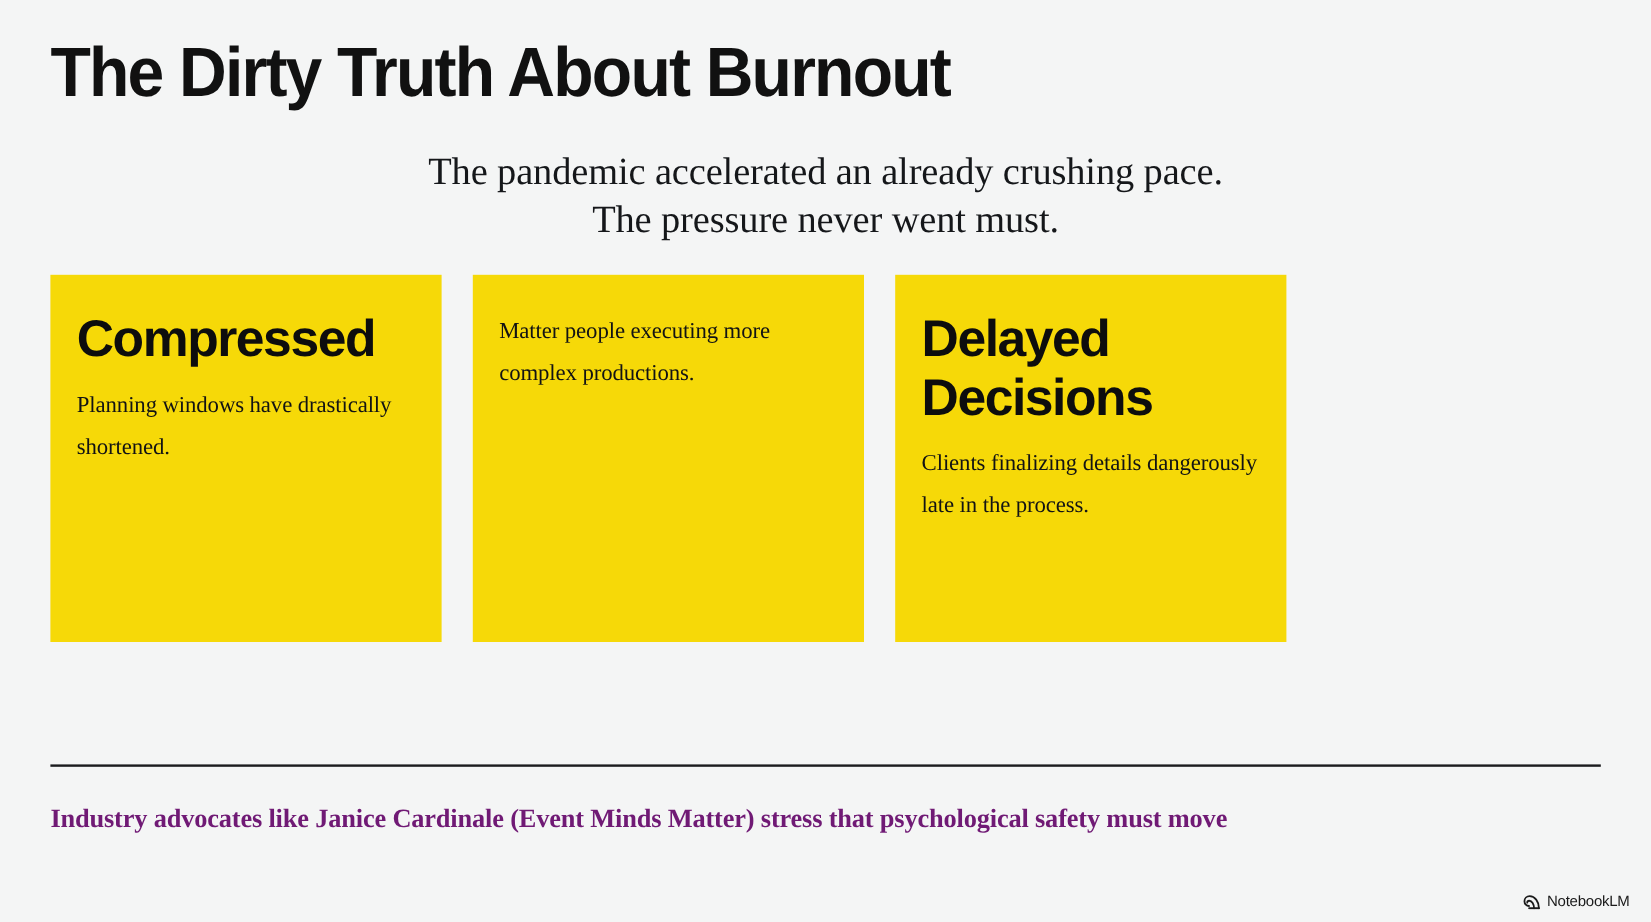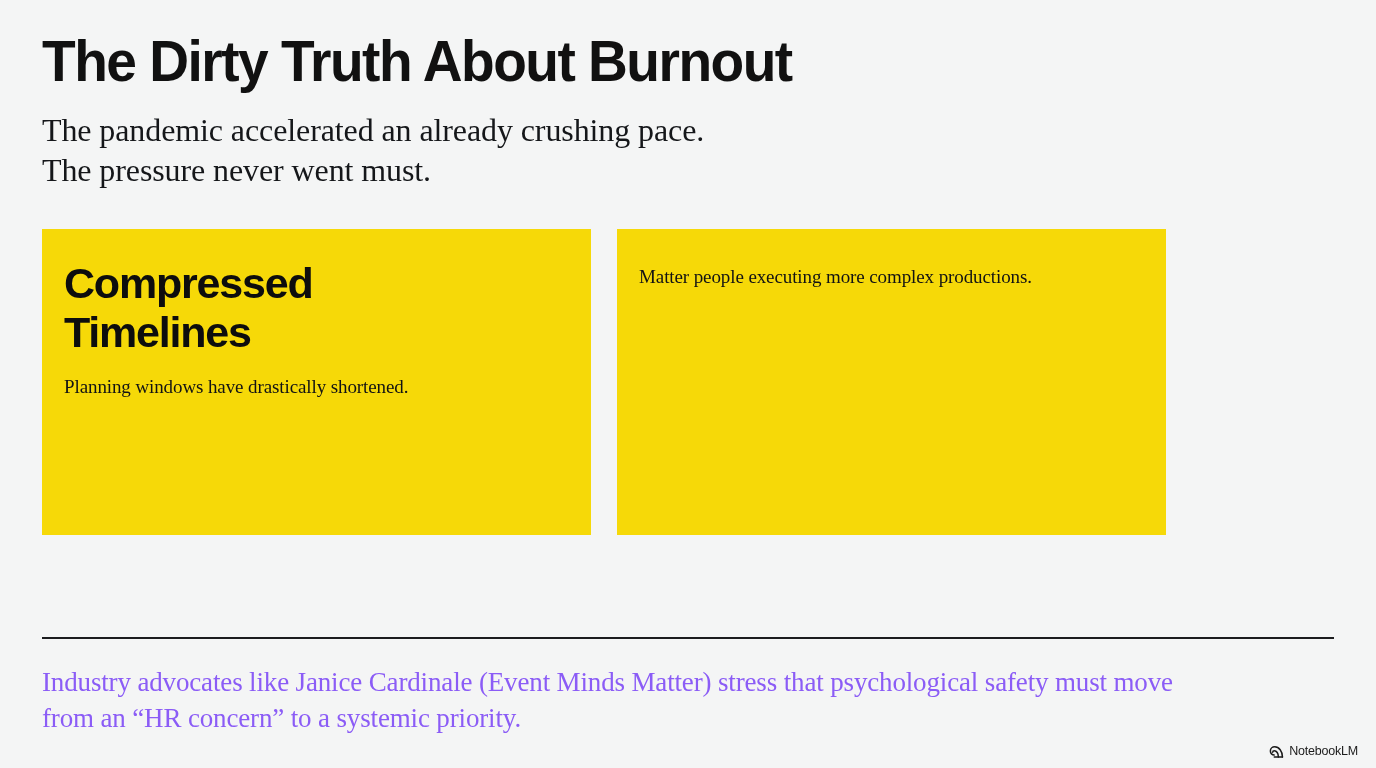"The pandemic accelerated an already" .slide-subtitle { margin: 16px 0 0 0 -> 28px 0 0 0; text-align: none -> center }
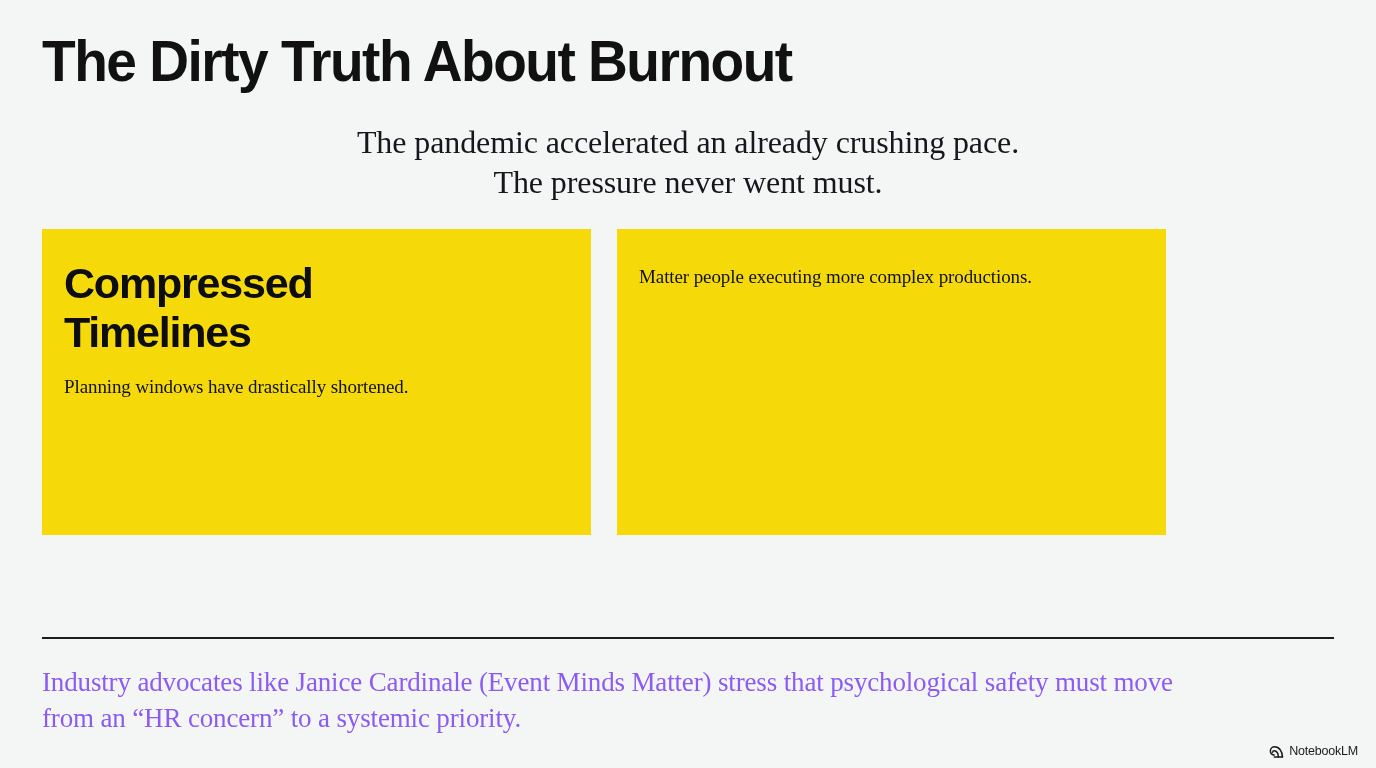"Compressed" .cards { width: 1124px -> 1030px }
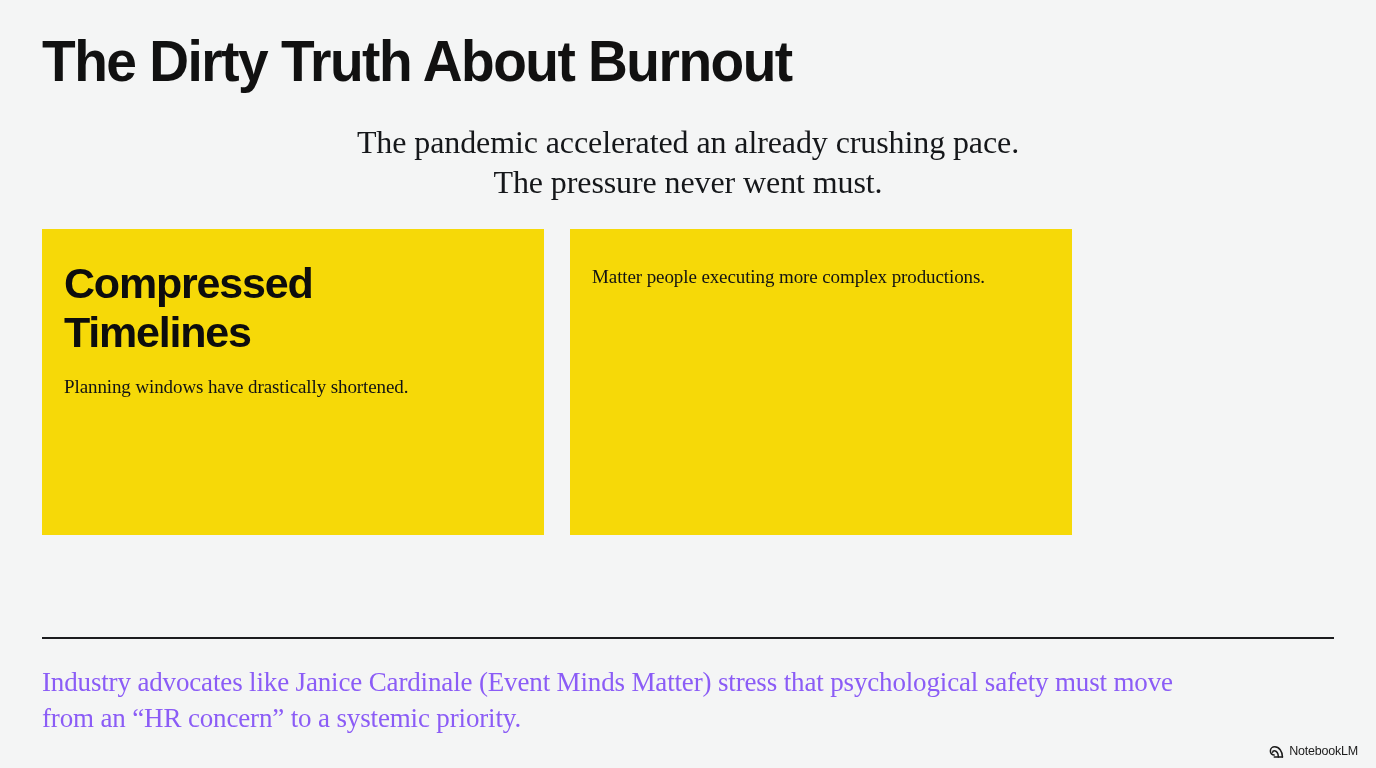"Delayed" div.card { html: none -> <div> <h2> <span>Delayed</span> <span>Decisions</span> </h2> <p>Clients finalizing details dangerously late in the process.</p> </div> }
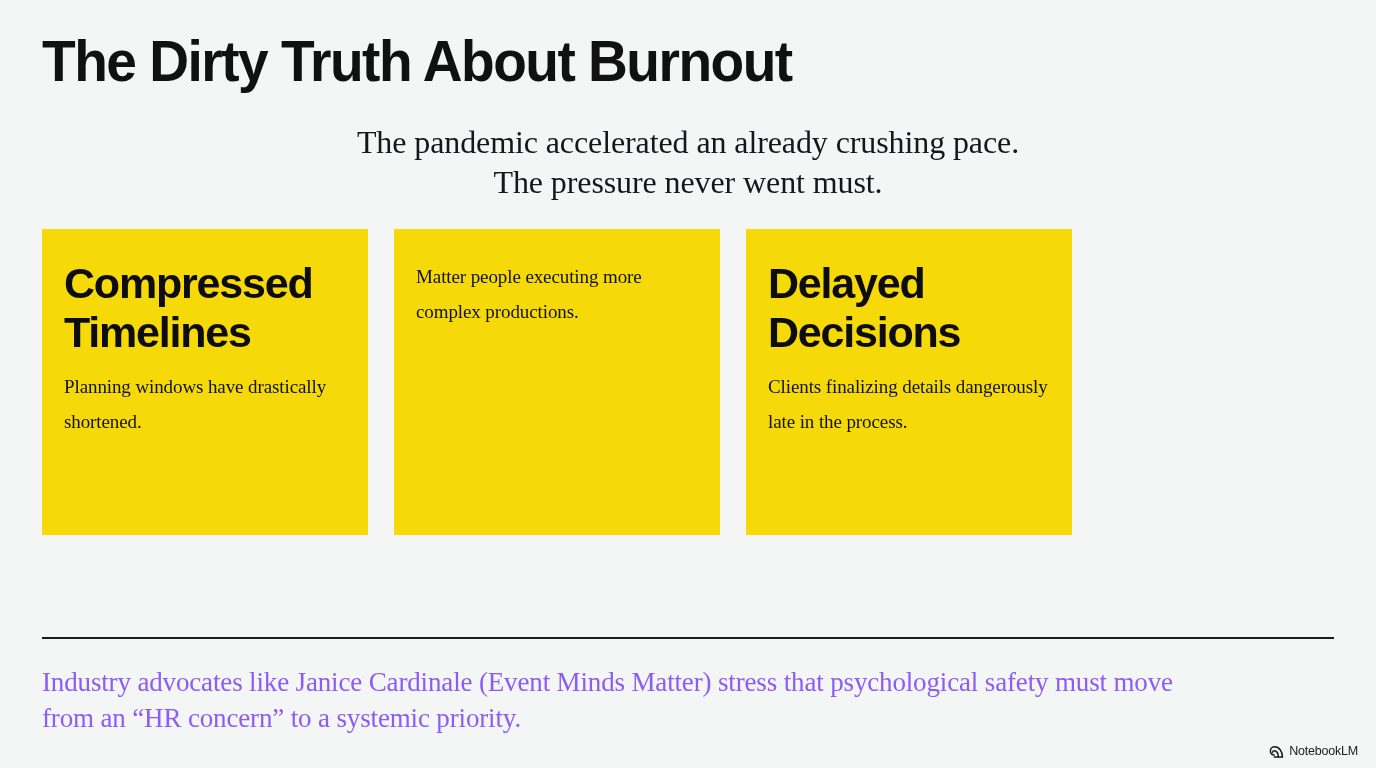"Timelines" span.line { html: <span>Timelines</span> -> none }
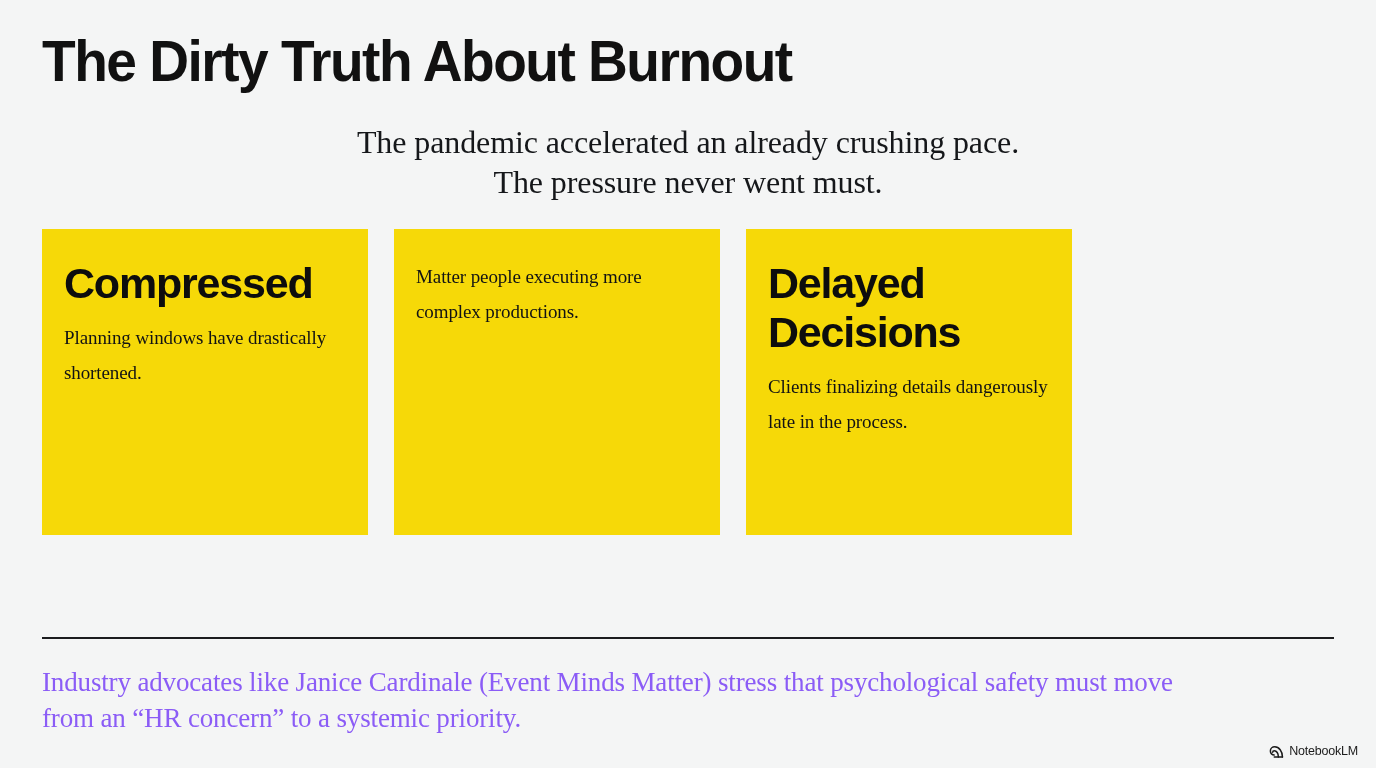"Industry advocates like Janice Cardinale" .footnote { color: #8b5cf6 -> #701a75; font-size: 27px -> 22px; font-weight: none -> bold }
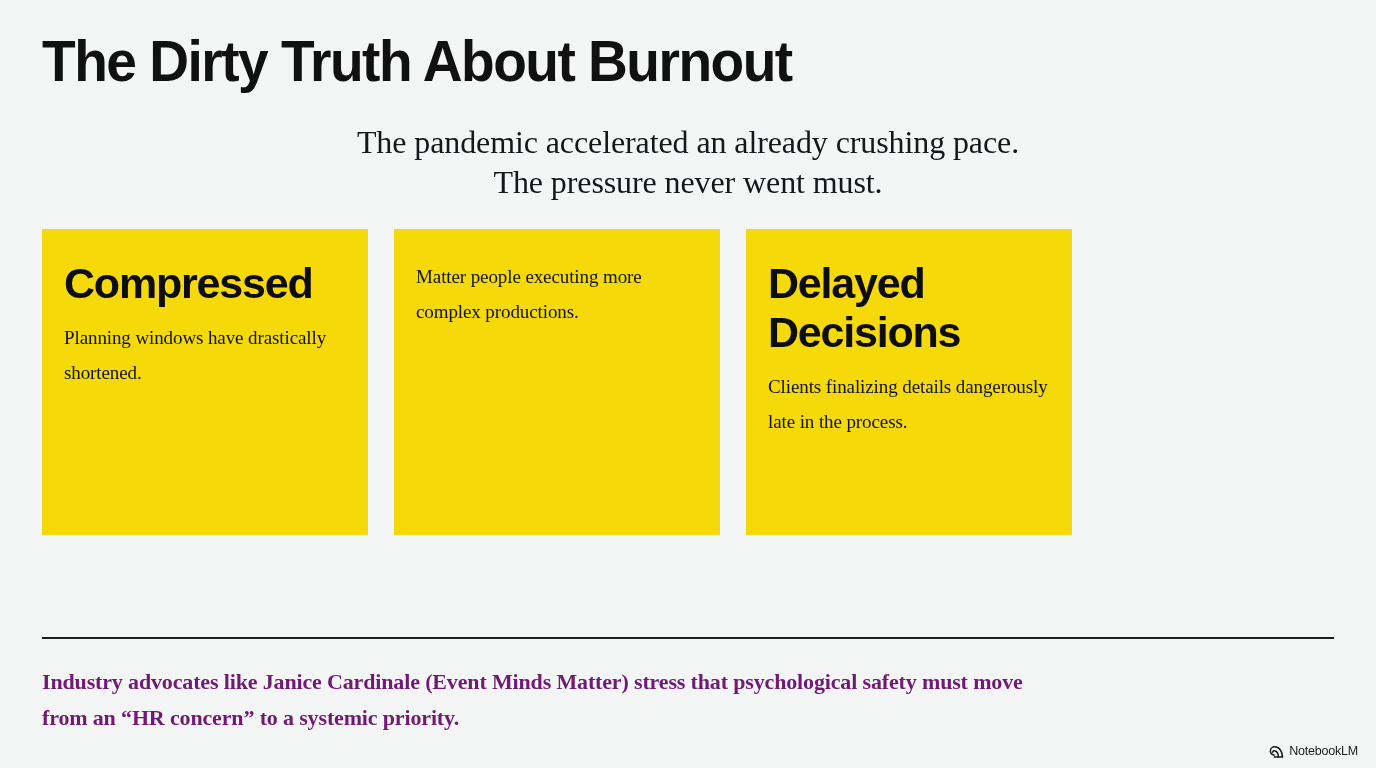"from an “HR concern” to" span.line { html: <span>from an “HR concern” to a systemic priority.</span> -> none }
